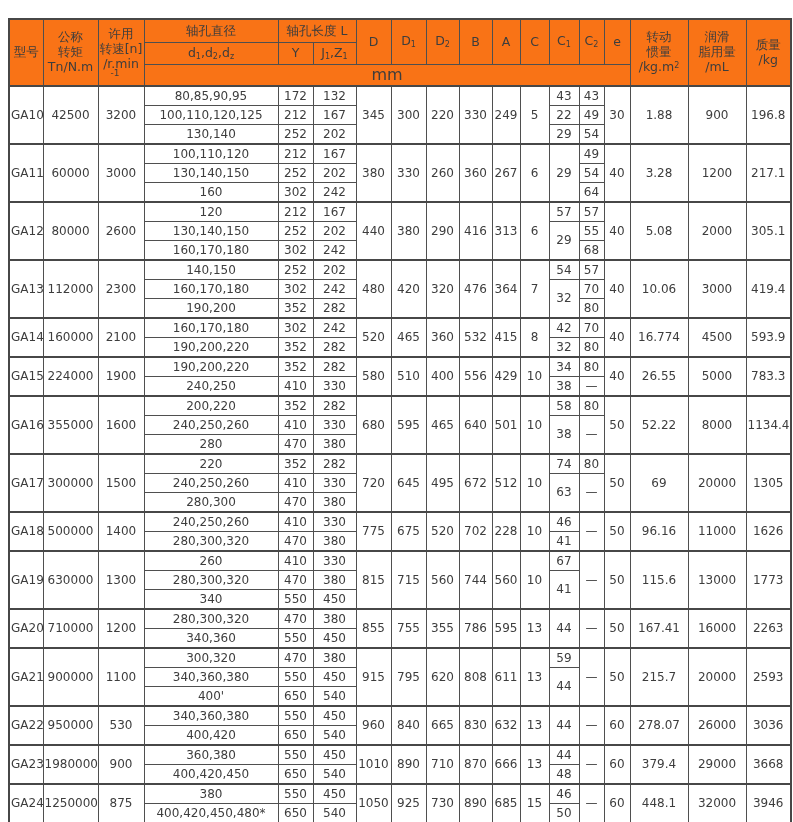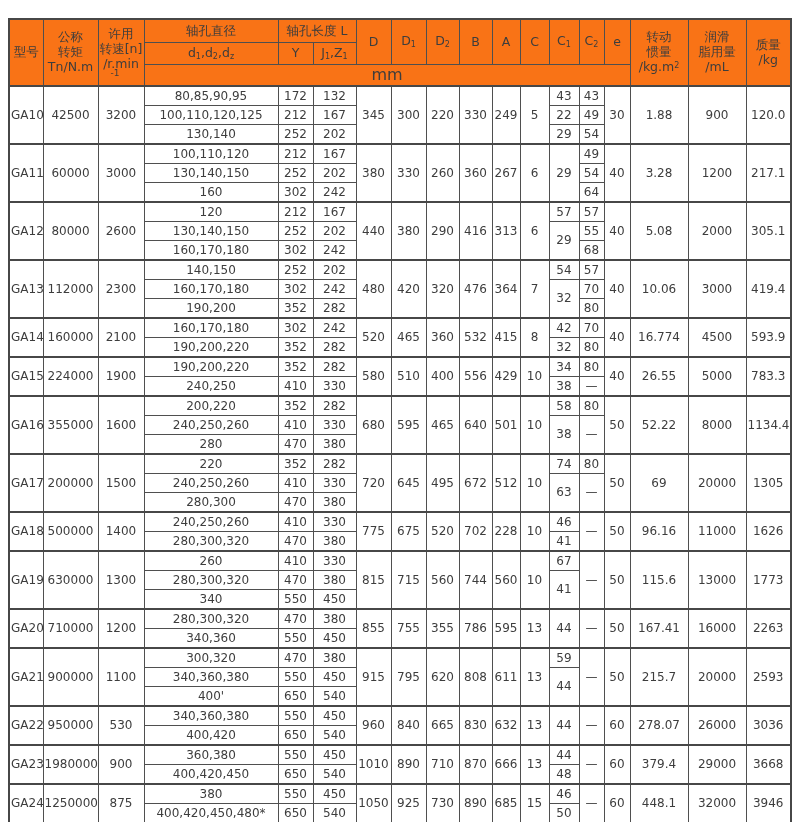"120.0" td { text: 120.0 -> 196.8 }
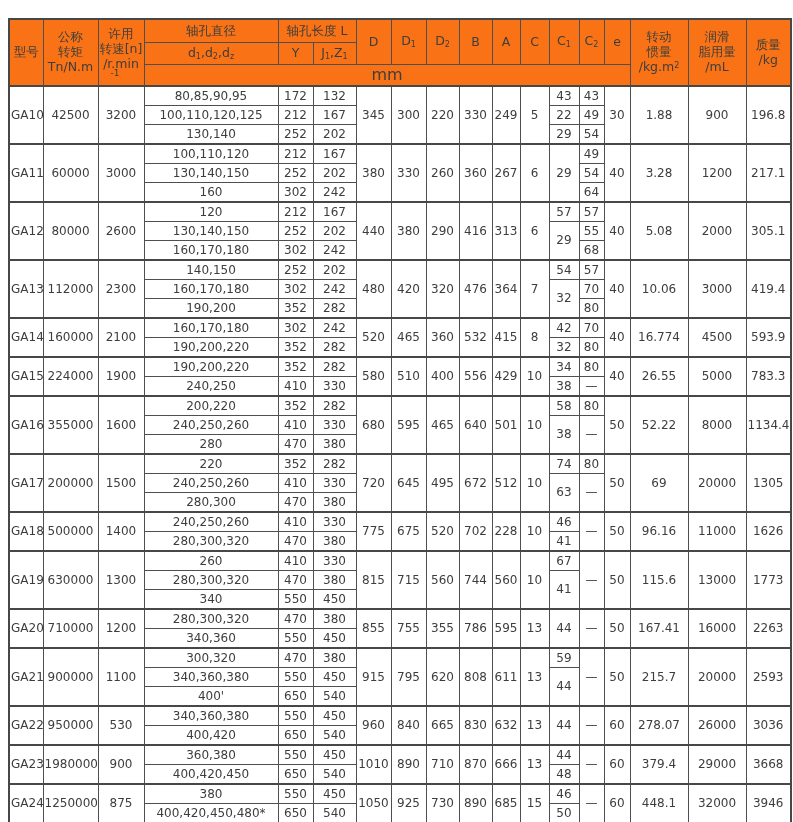"200000" td { text: 200000 -> 300000 }
